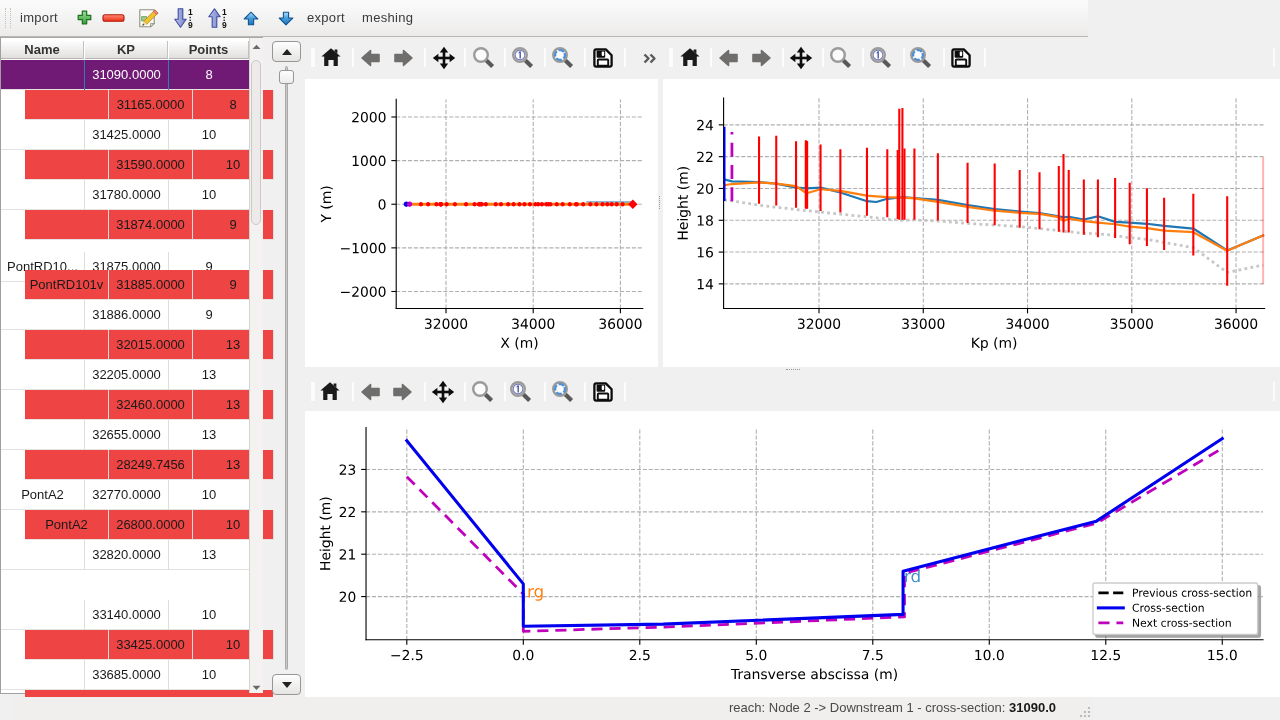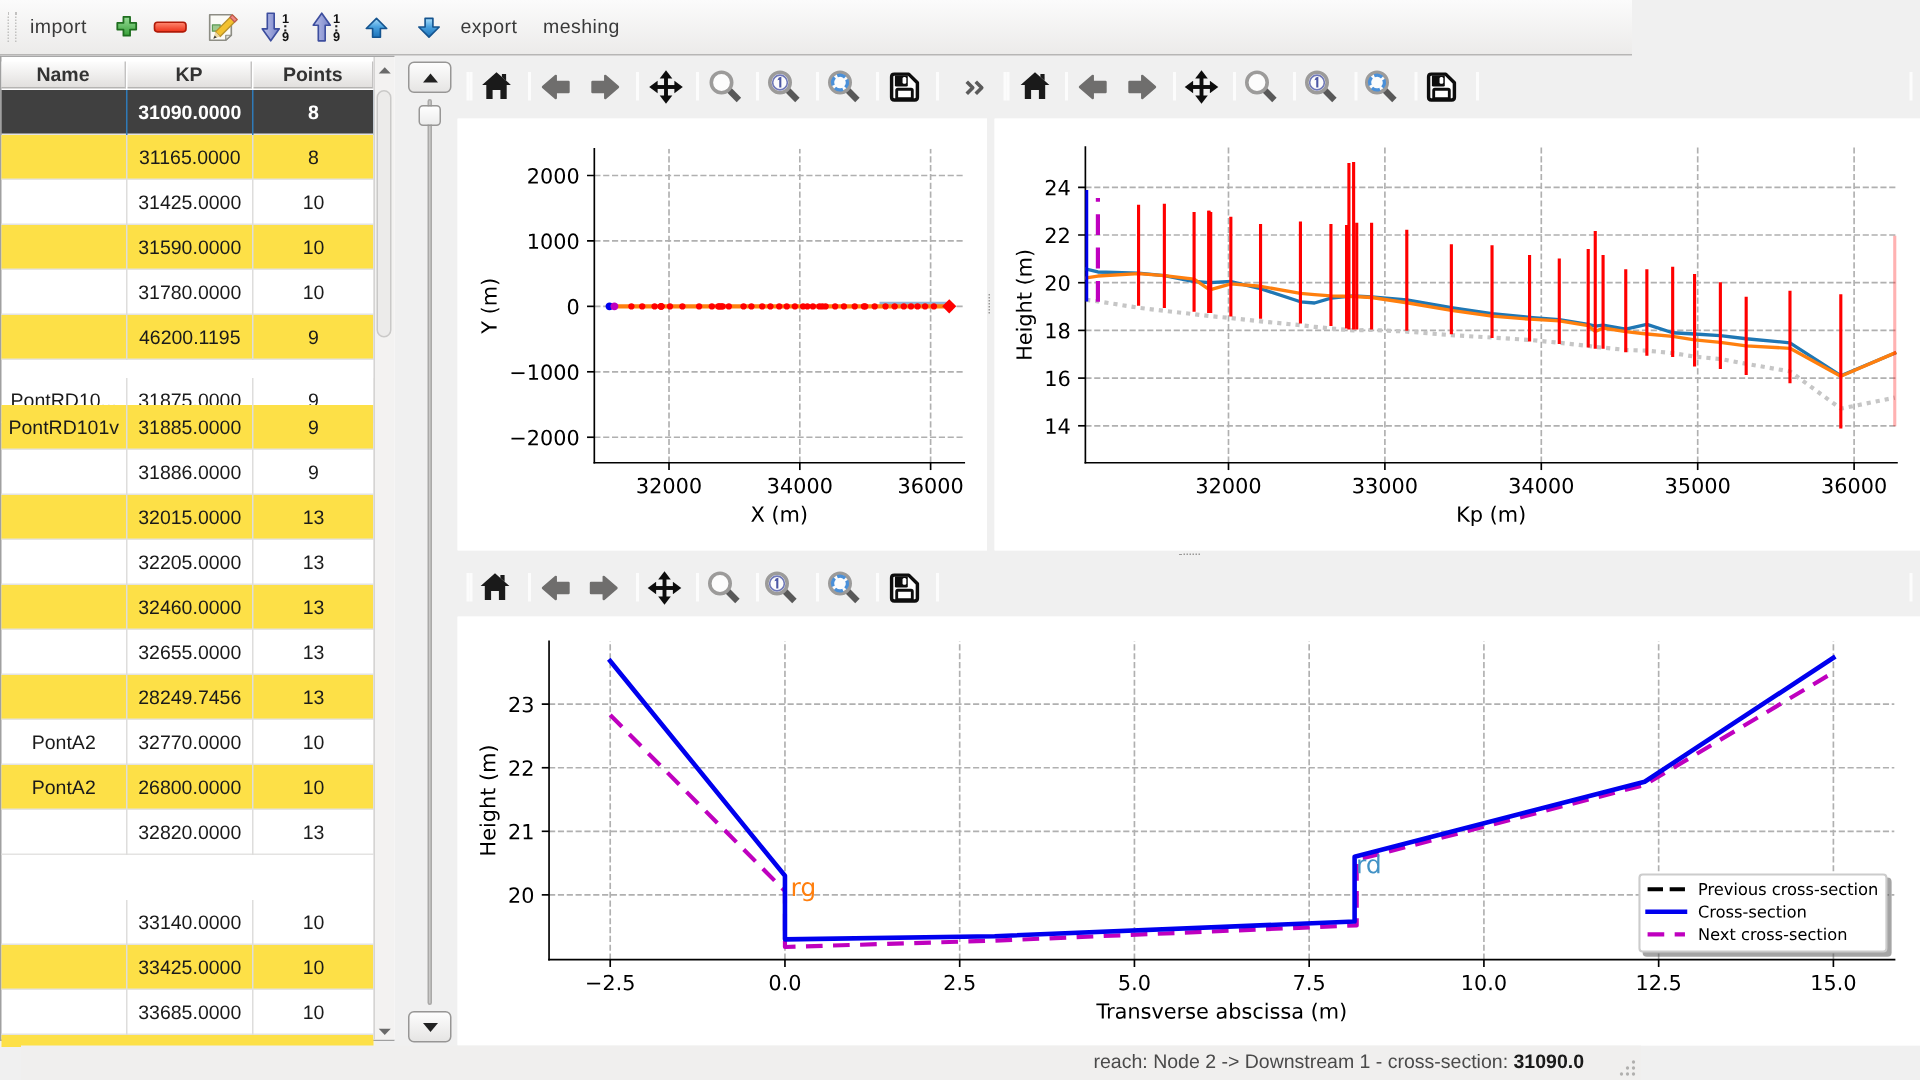"31090.0000" .row.sel { background: #404040 -> #701a75; font-weight: bold -> none }
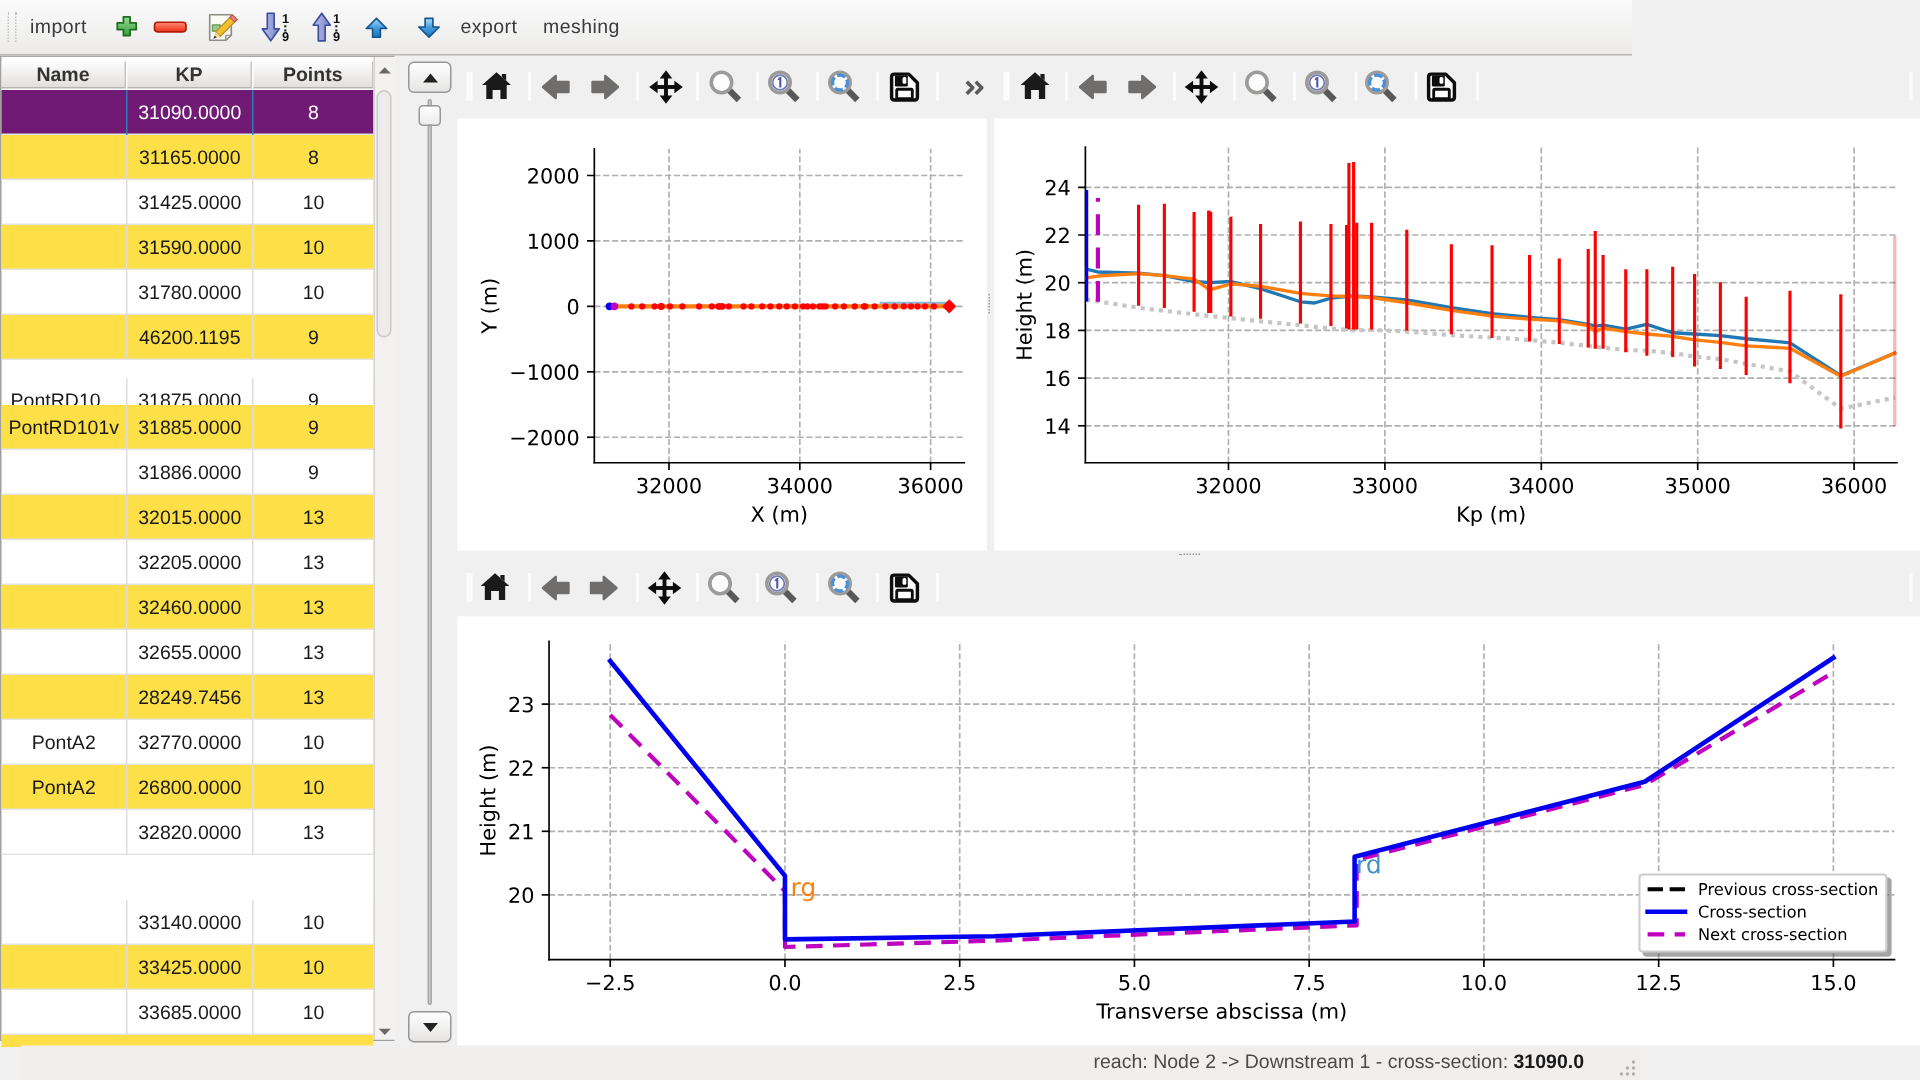"31165.0000" .row.alt { background: #fde047 -> #ef4444; margin-left: none -> 24px }
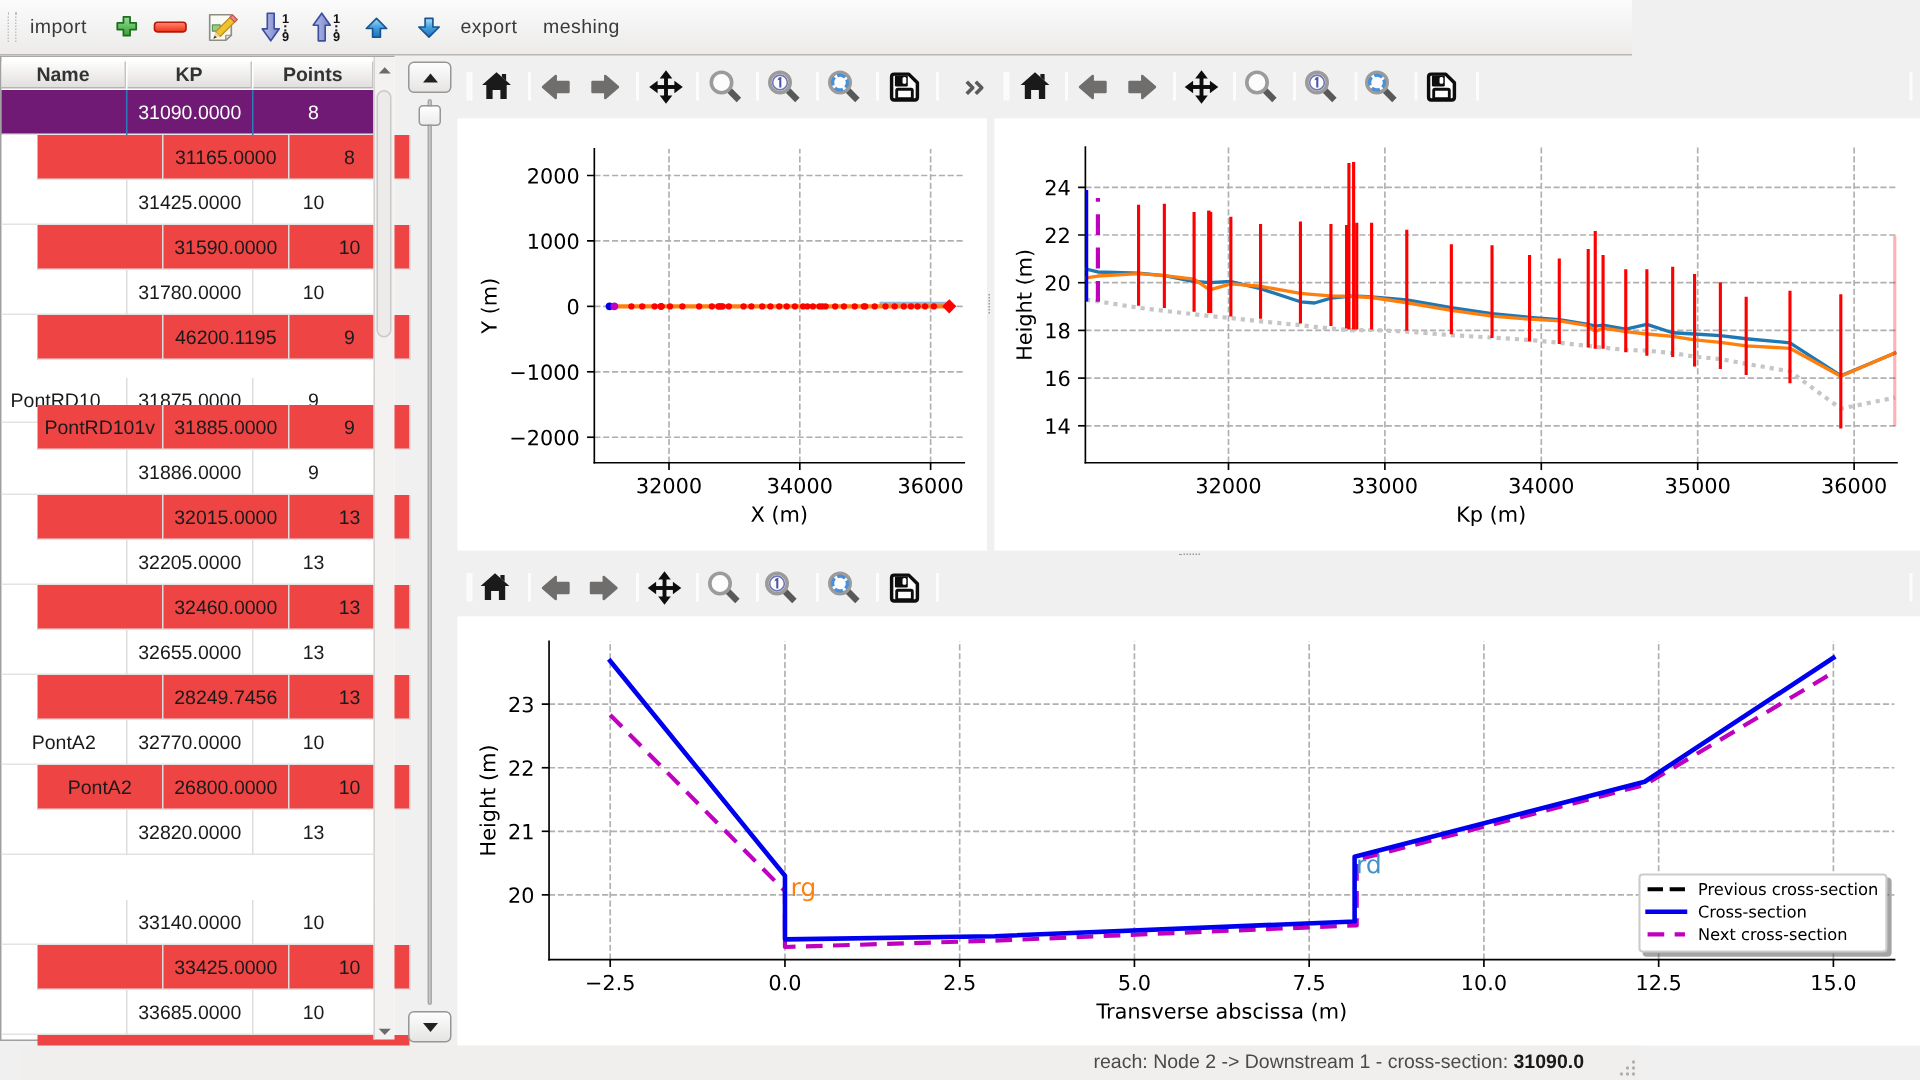"46200.1195" span.c1 { text: 46200.1195 -> 31874.0000 }
